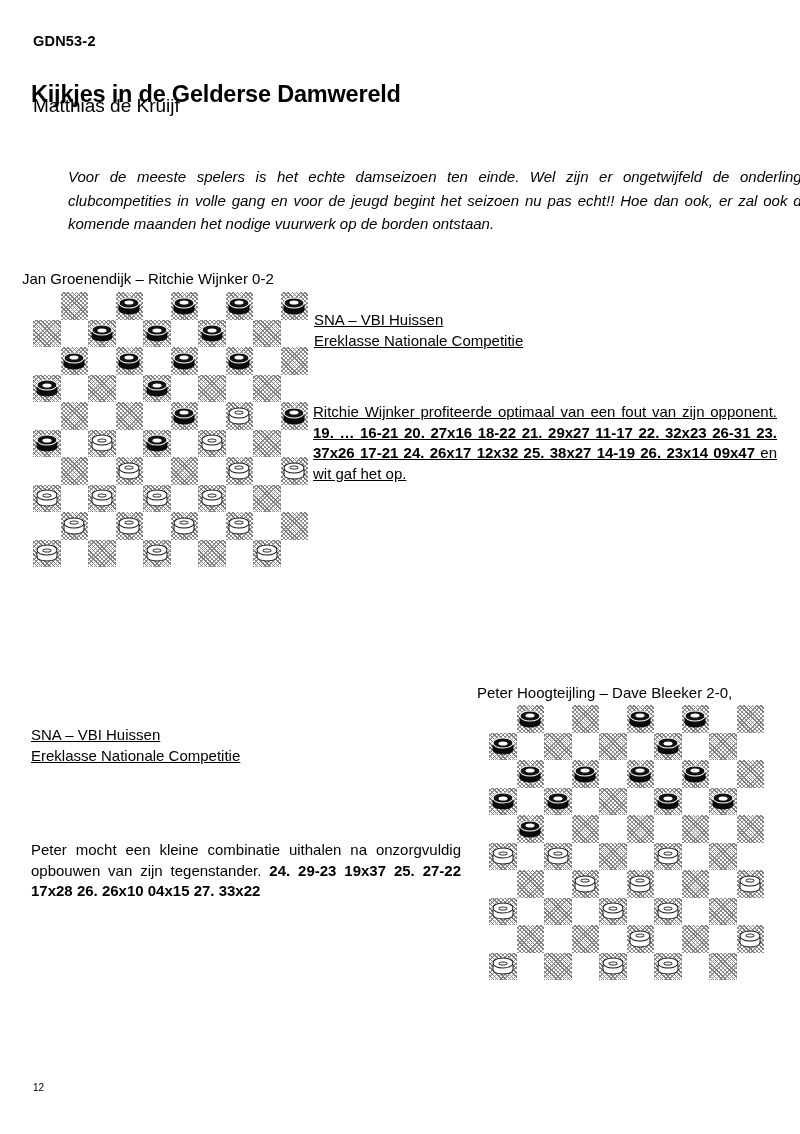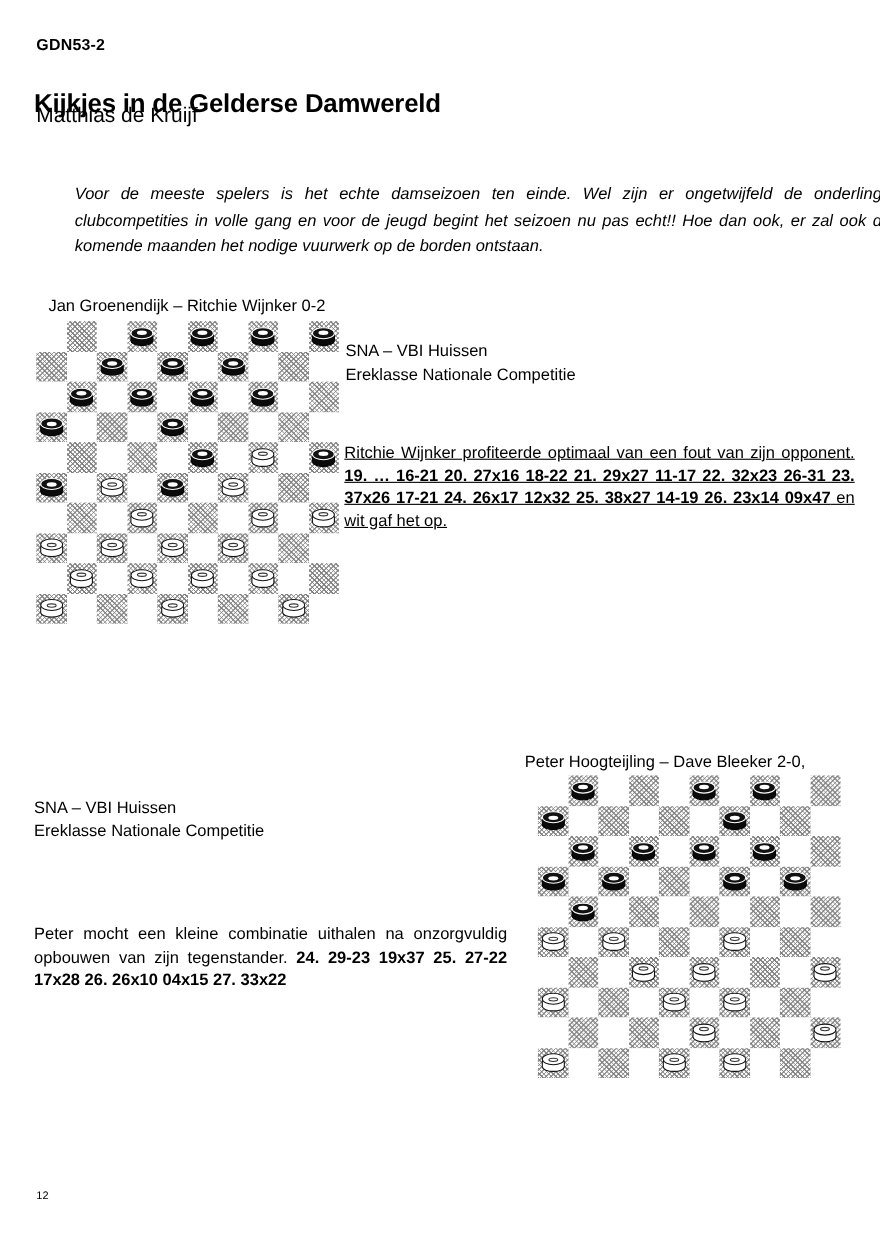"Jan Groenendijk – Ritchie Wijnker" #match1-header { left: 44px -> 22px }
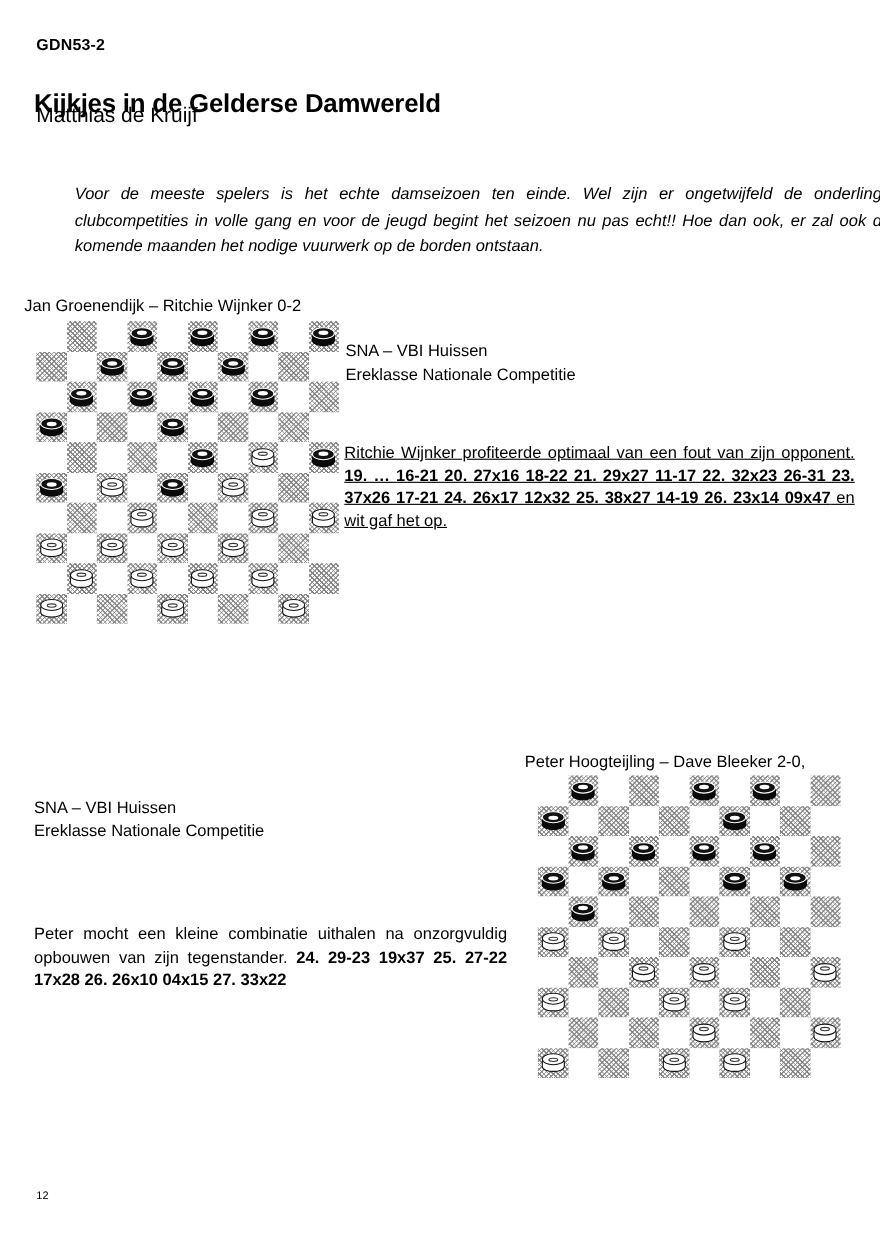"SNA – VBI Huissen" .block-text { text-decoration: none -> underline }
